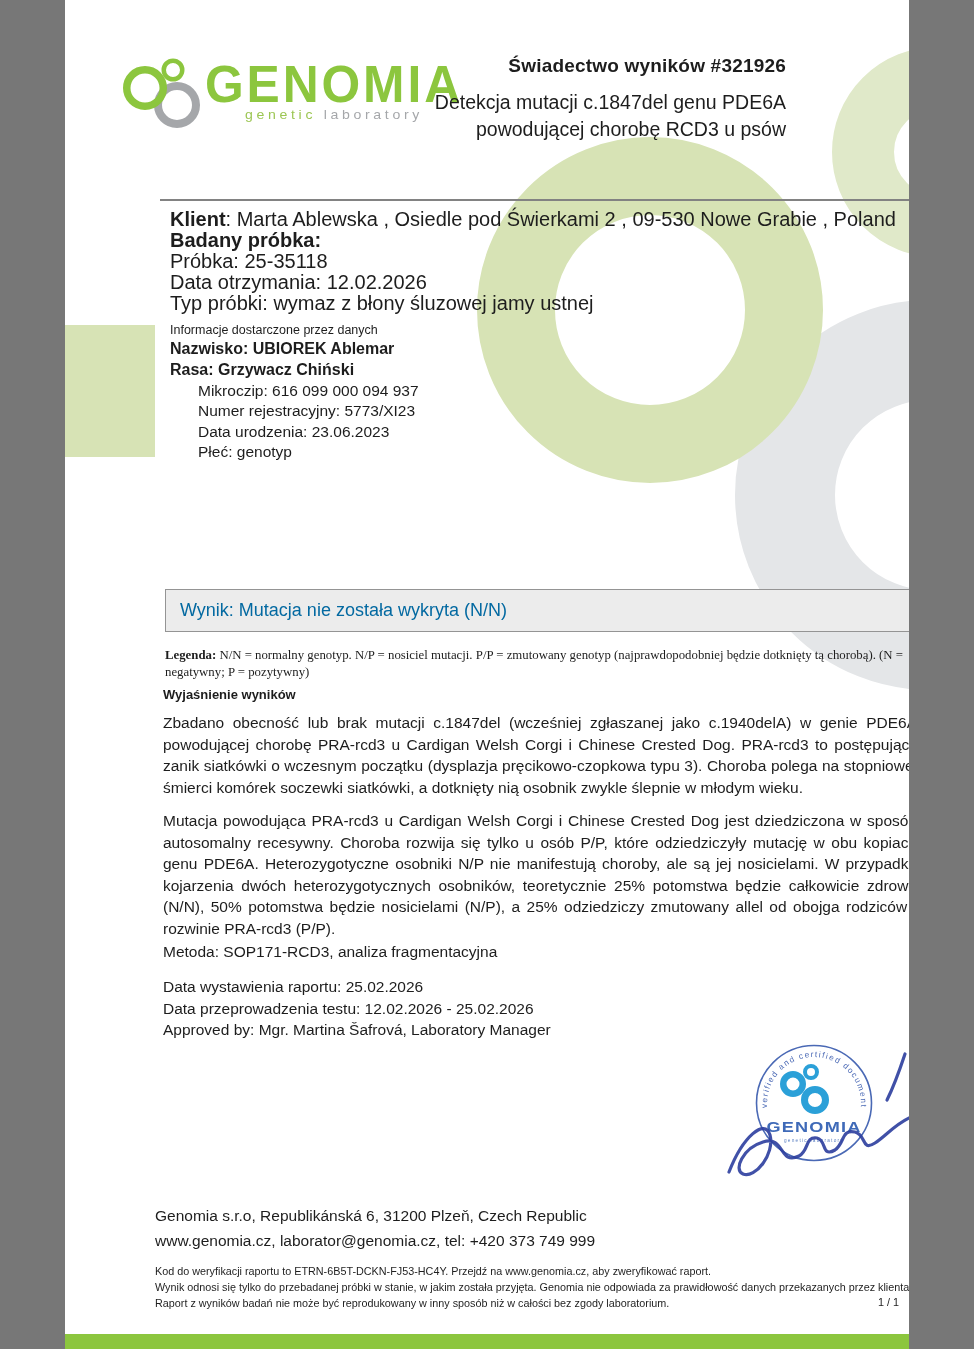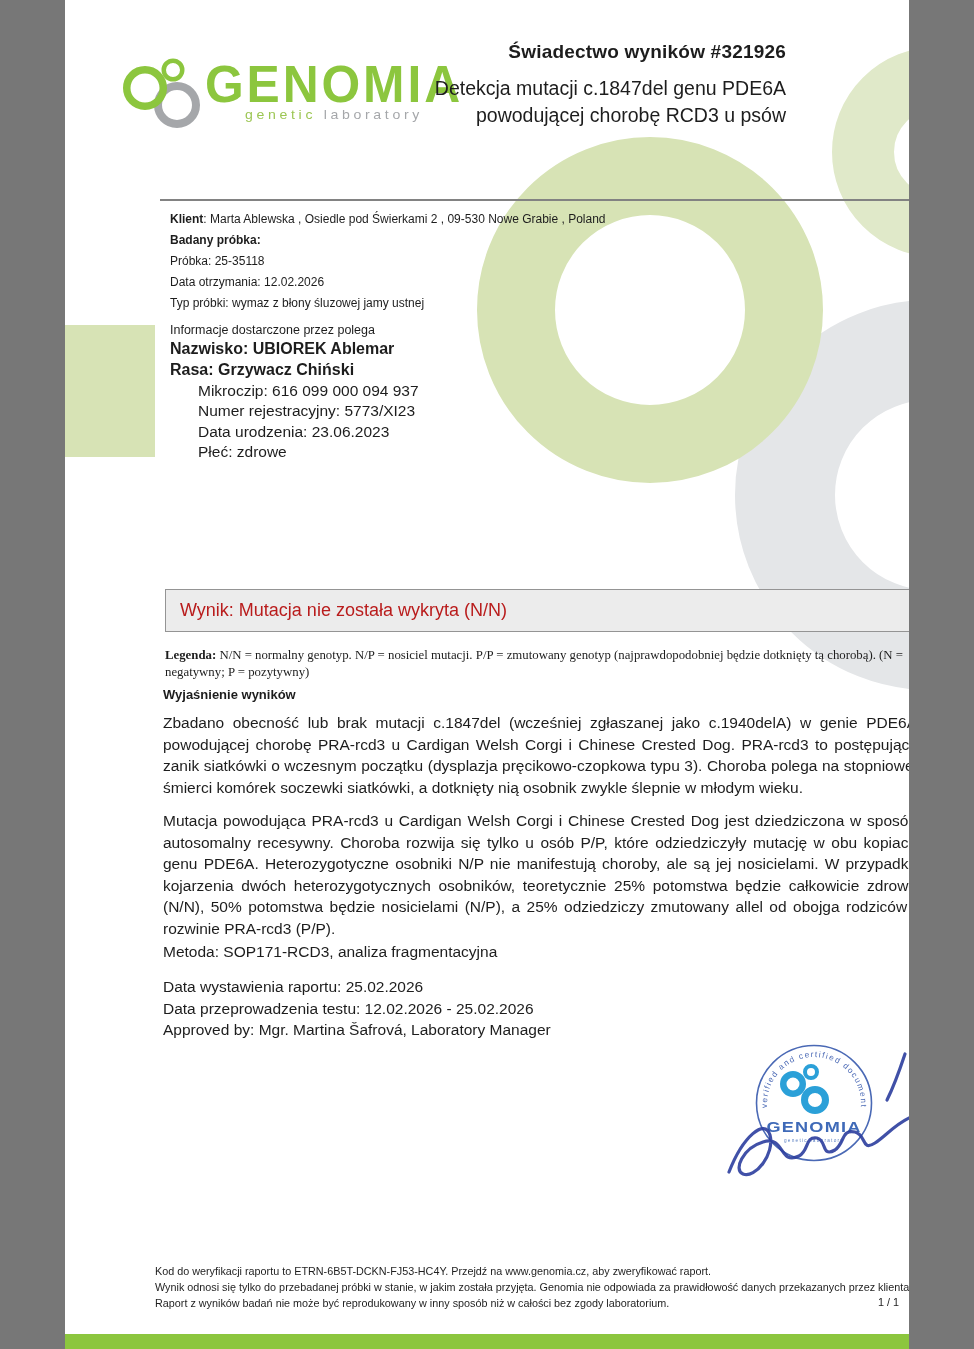"Świadectwo wyników #321926" .header-text { top: 41px -> 55px }
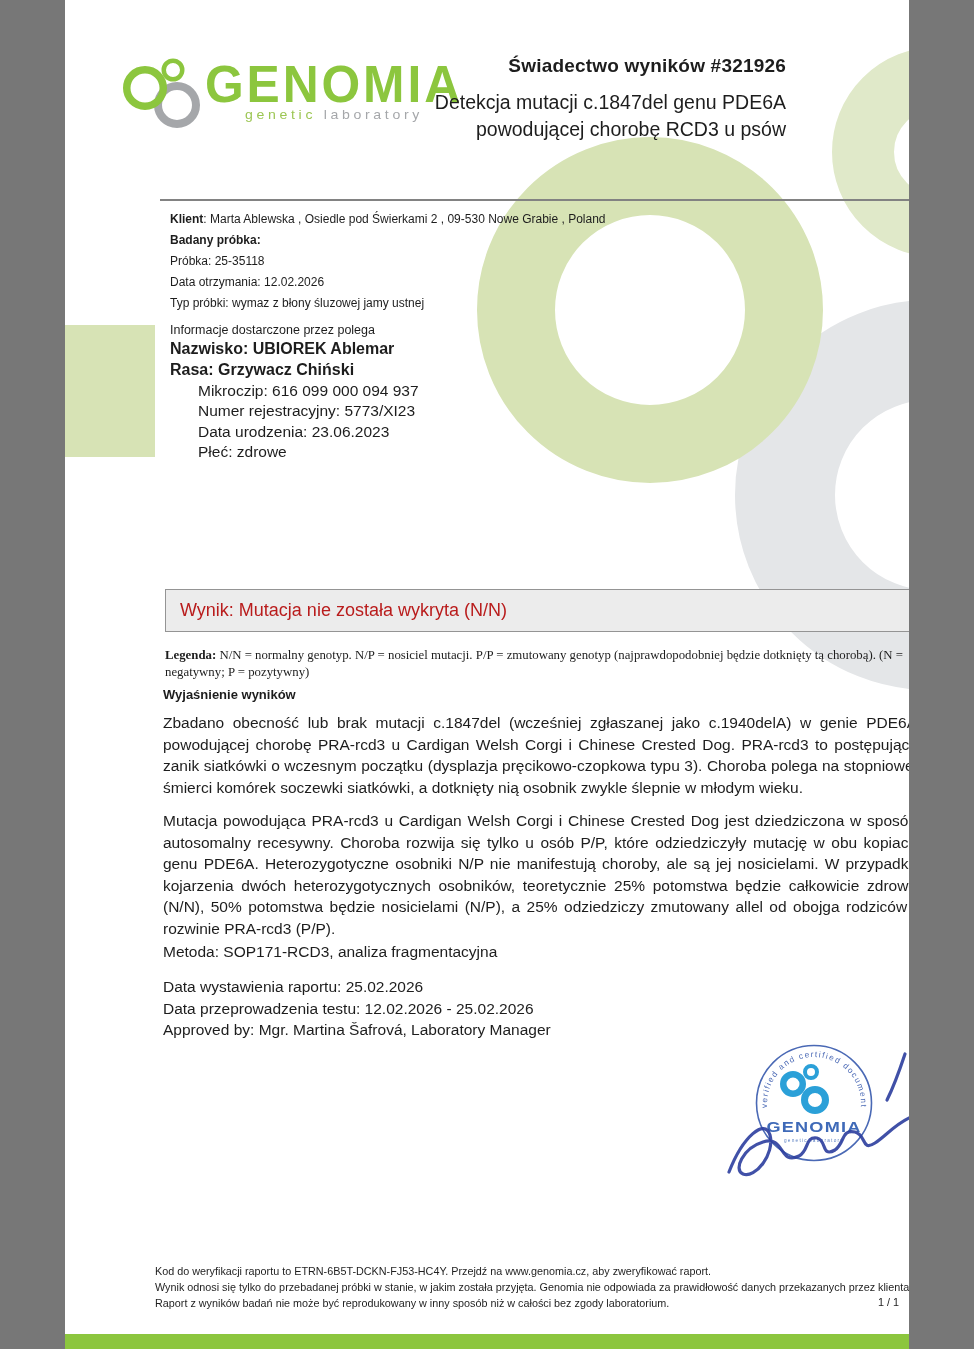"Klient: Marta Ablewska , Osiedle" .client-block { font-size: 12px -> 20px }
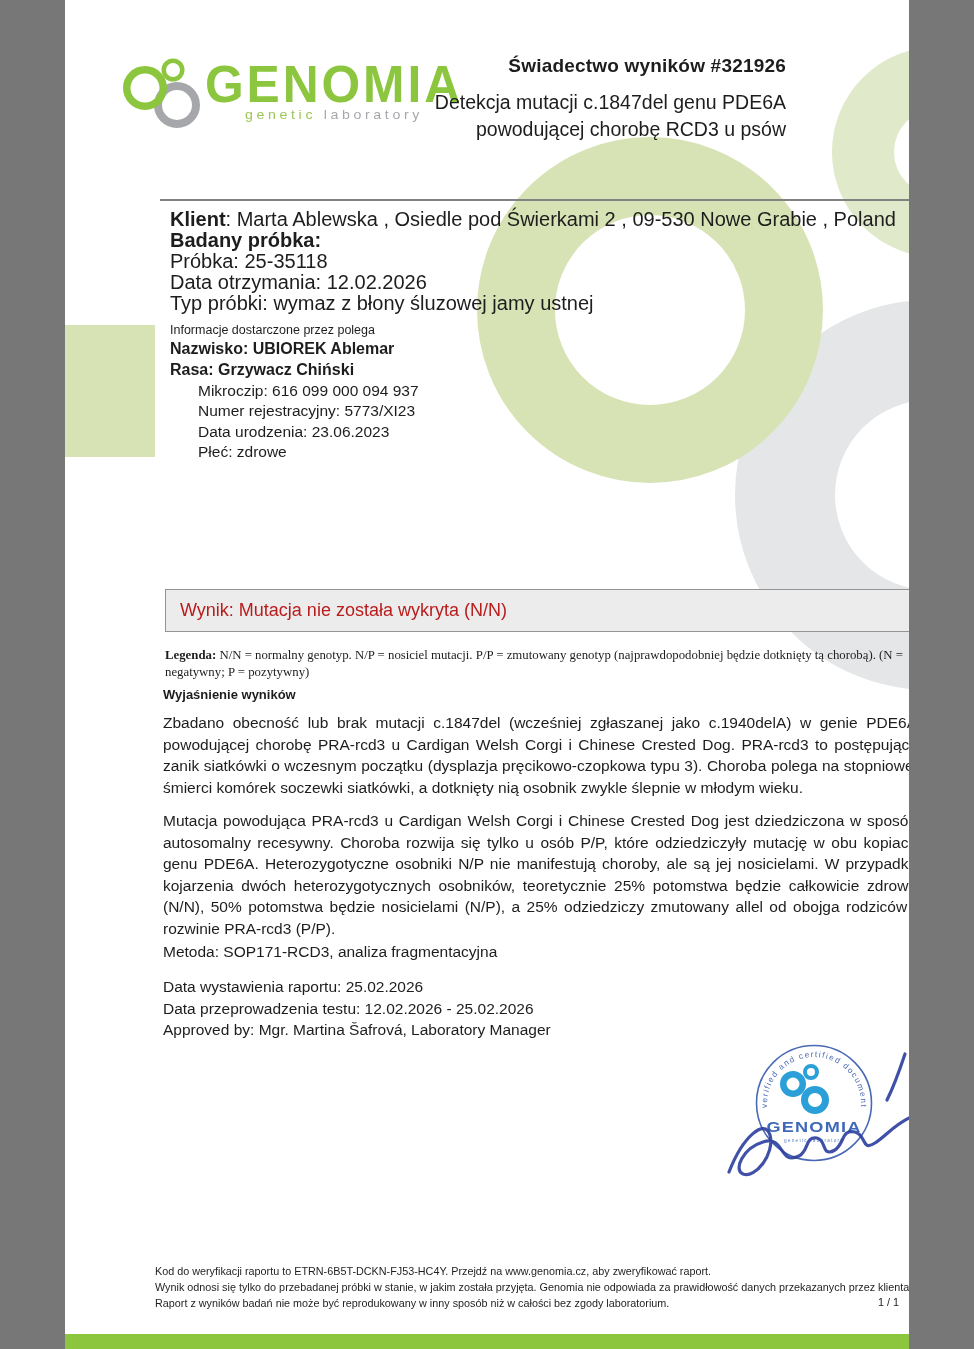"Informacje dostarczone przez polega" div.small-head { text: polega -> danych }
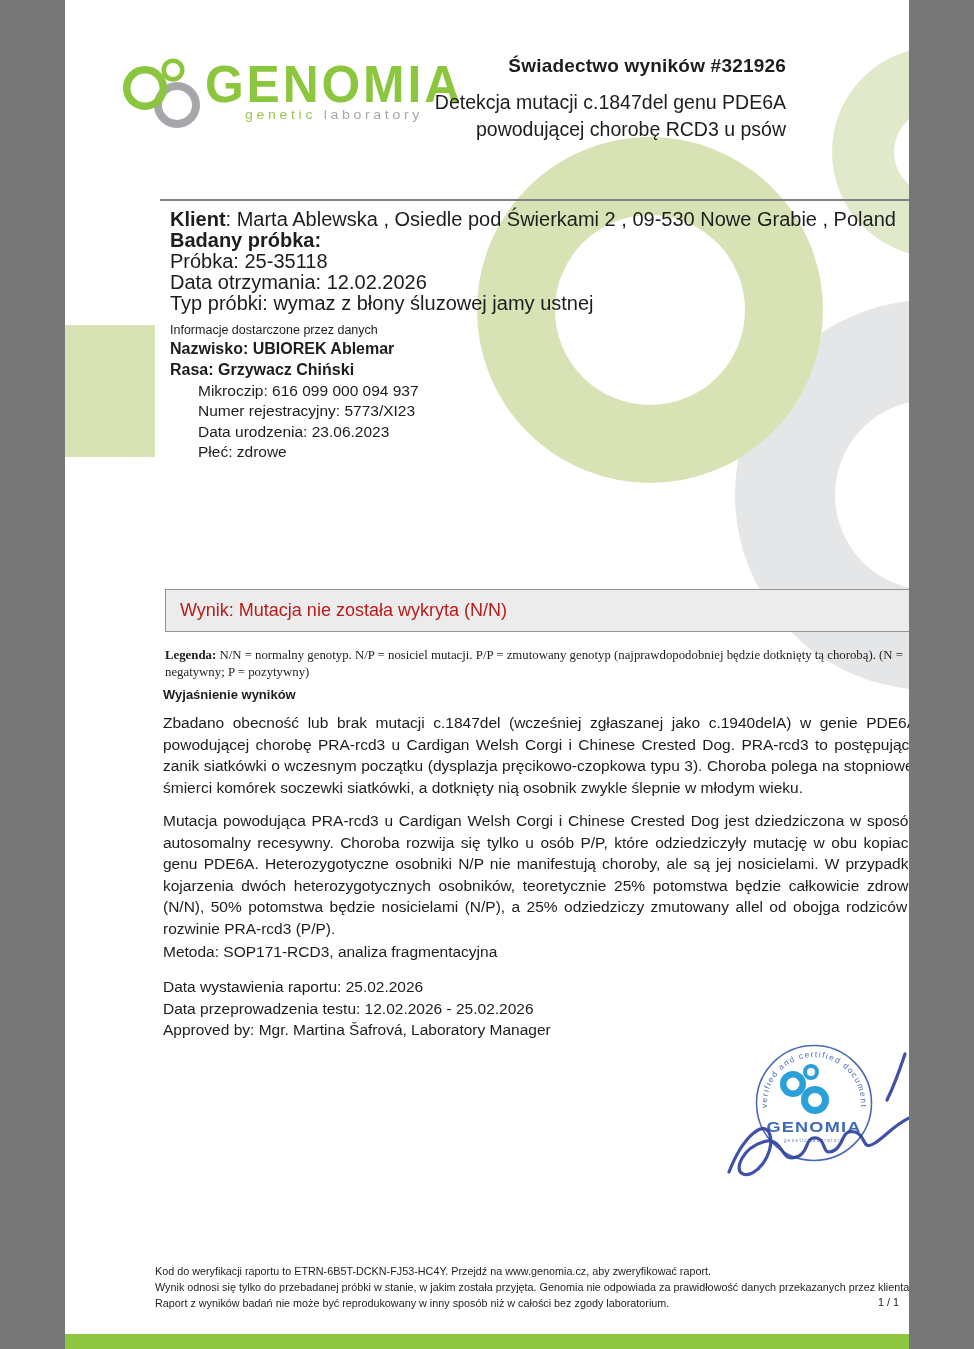"Płeć: zdrowe" div.norm-line { text: zdrowe -> genotyp }
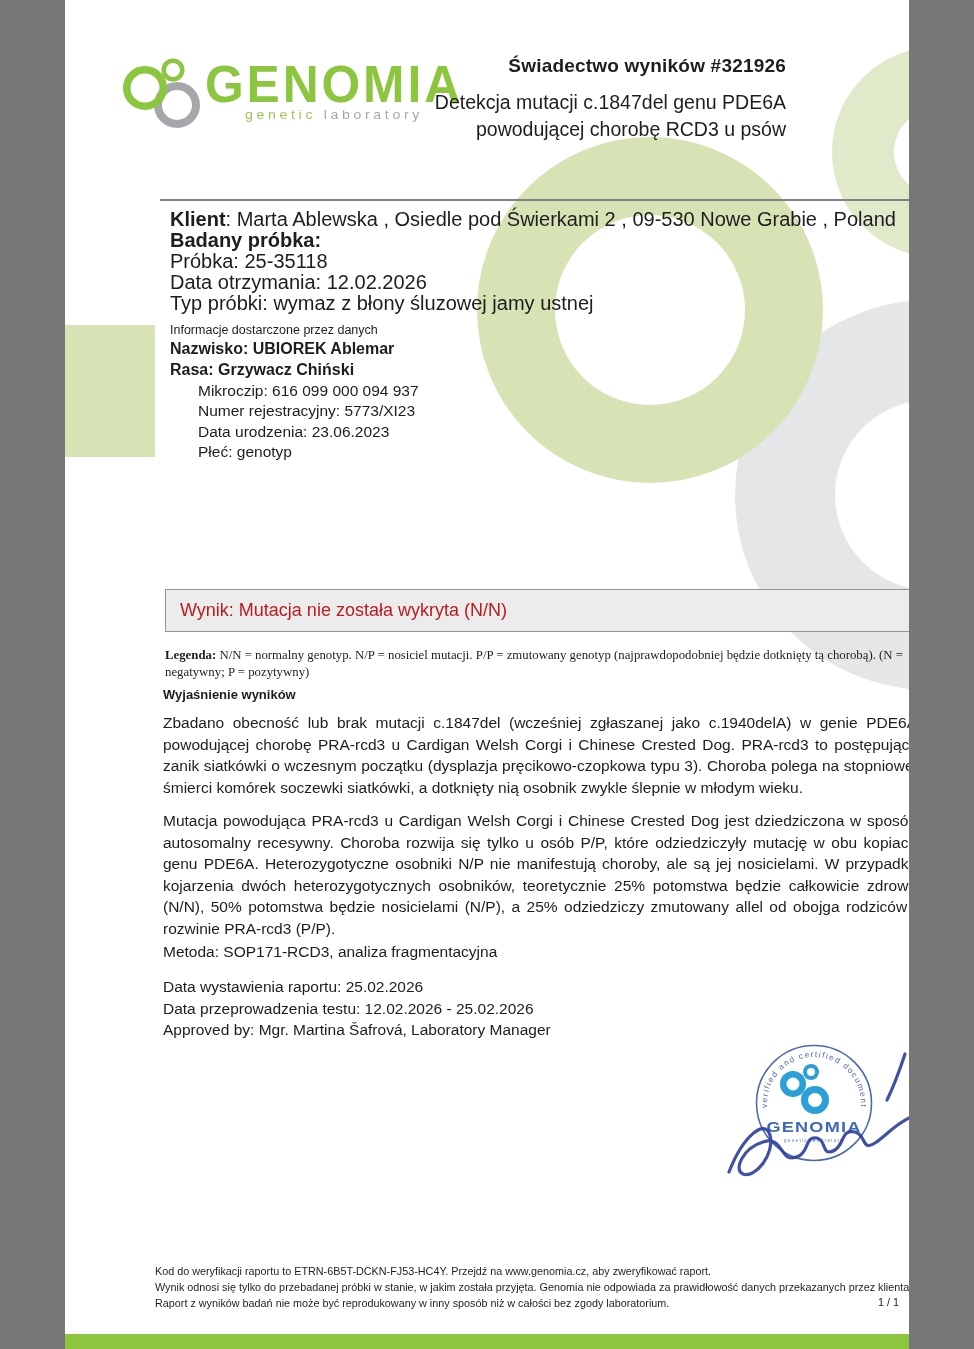"Wynik: Mutacja nie została wykryta" .result-box span { color: #b91c1c -> #0369a1 }
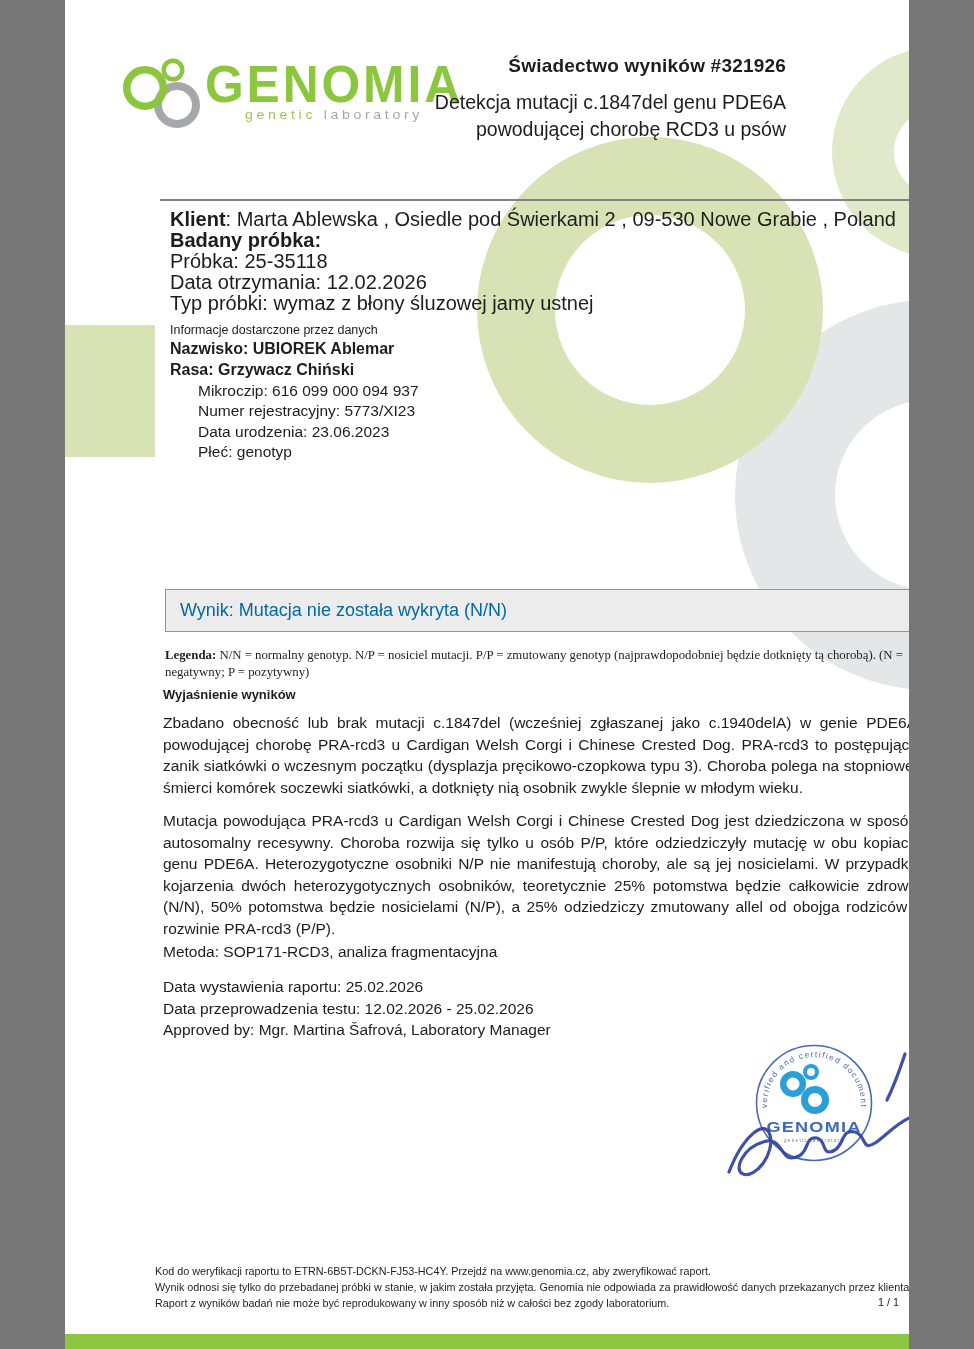"Genomia s.r.o, Republikánská 6, 31200" div.footer-address { html: none -> <div> <div>Genomia s.r.o, Republikánská 6, 31200 Plzeň, Czech Republic</div> <div>www.genomia.cz, laborator@genomia.cz, tel: +420 373 749 999</div> </div> }
